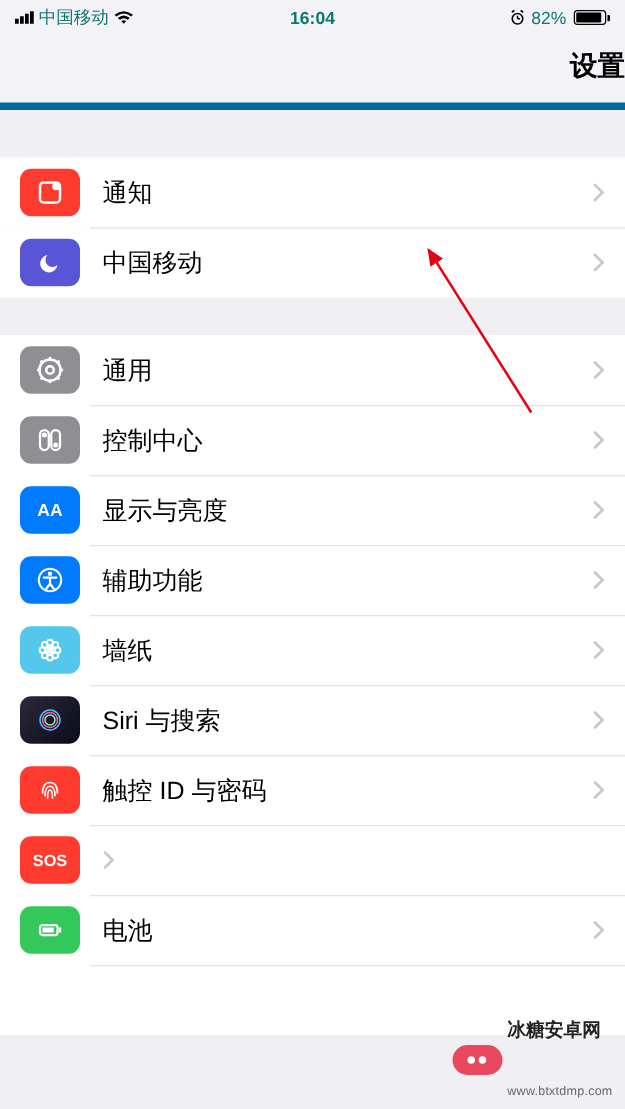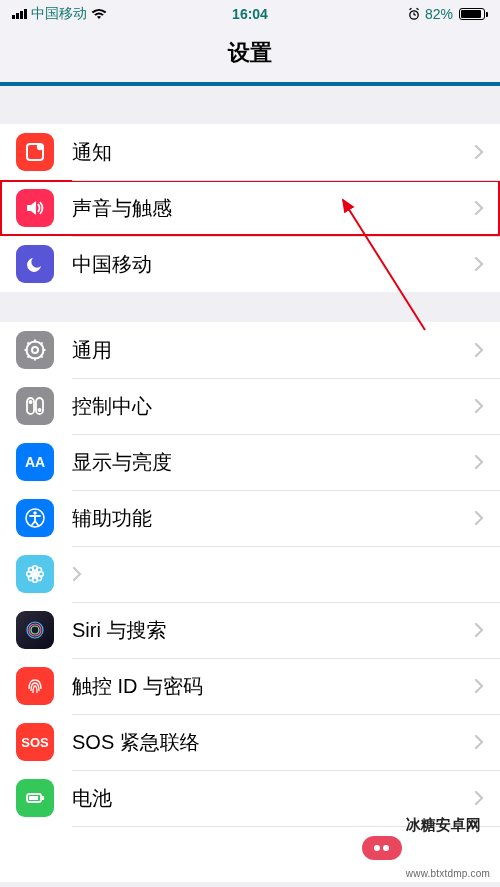"设置" .nav-title { border-bottom: 4px solid #0369a1 -> 6px solid #0369a1; text-align: center -> right }
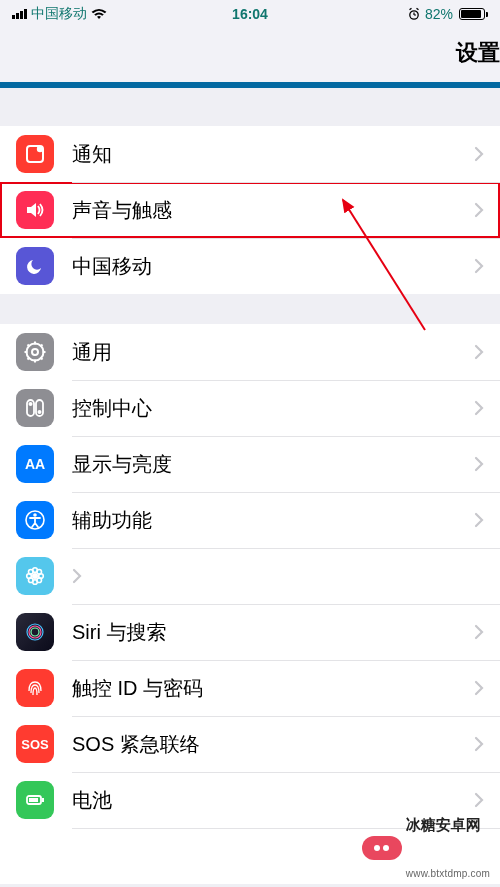"声音与触感" div.row { html: <div> <div> <svg> <path></path> <path></path> </svg> </div> <div>声音与触感</div> <span> <svg> <path></path> </svg> </span> </div> -> none }
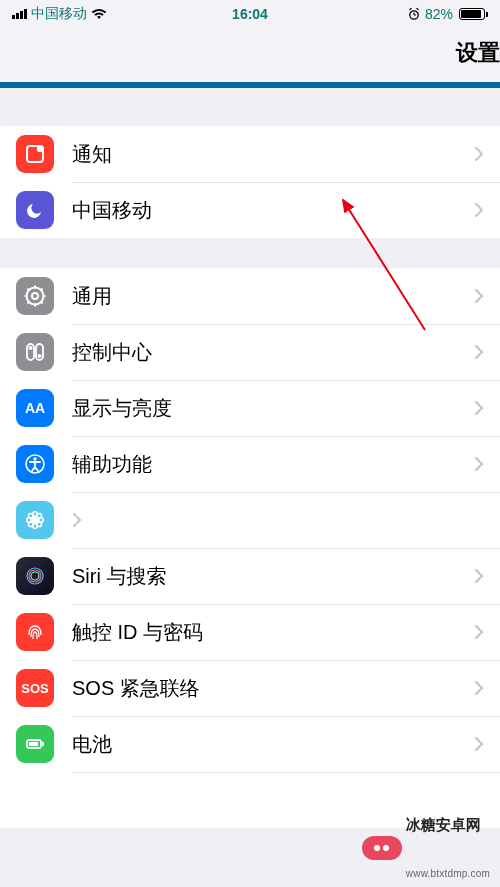"AA" .app-icon { width: 38px -> 48px }
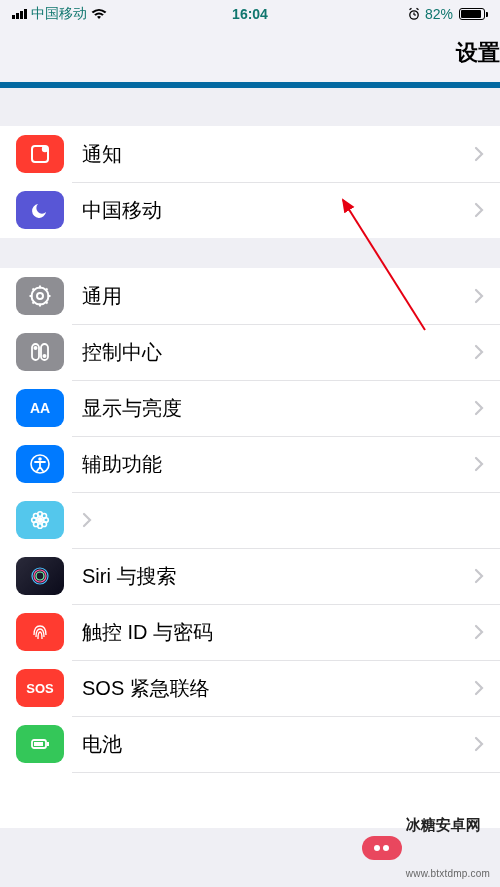"墙纸" div.row-label { html: none -> <div>墙纸</div> }
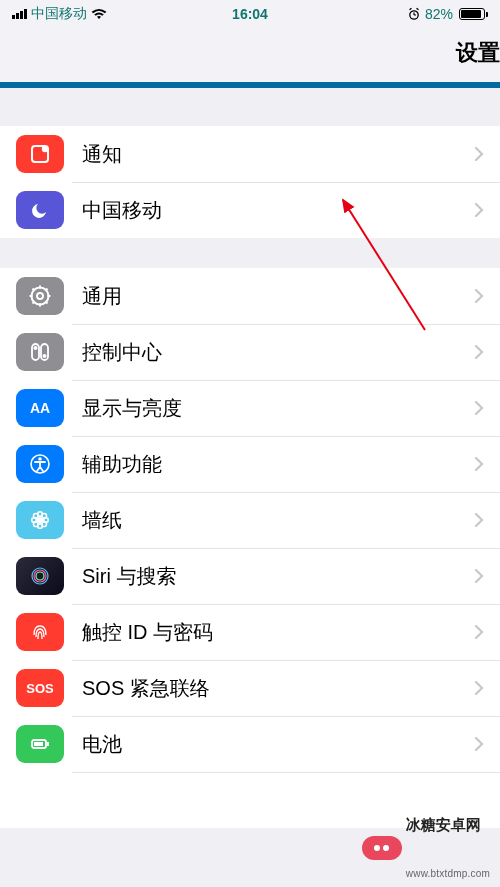"SOS 紧急联络" div.row-label { html: <div>SOS 紧急联络</div> -> none }
